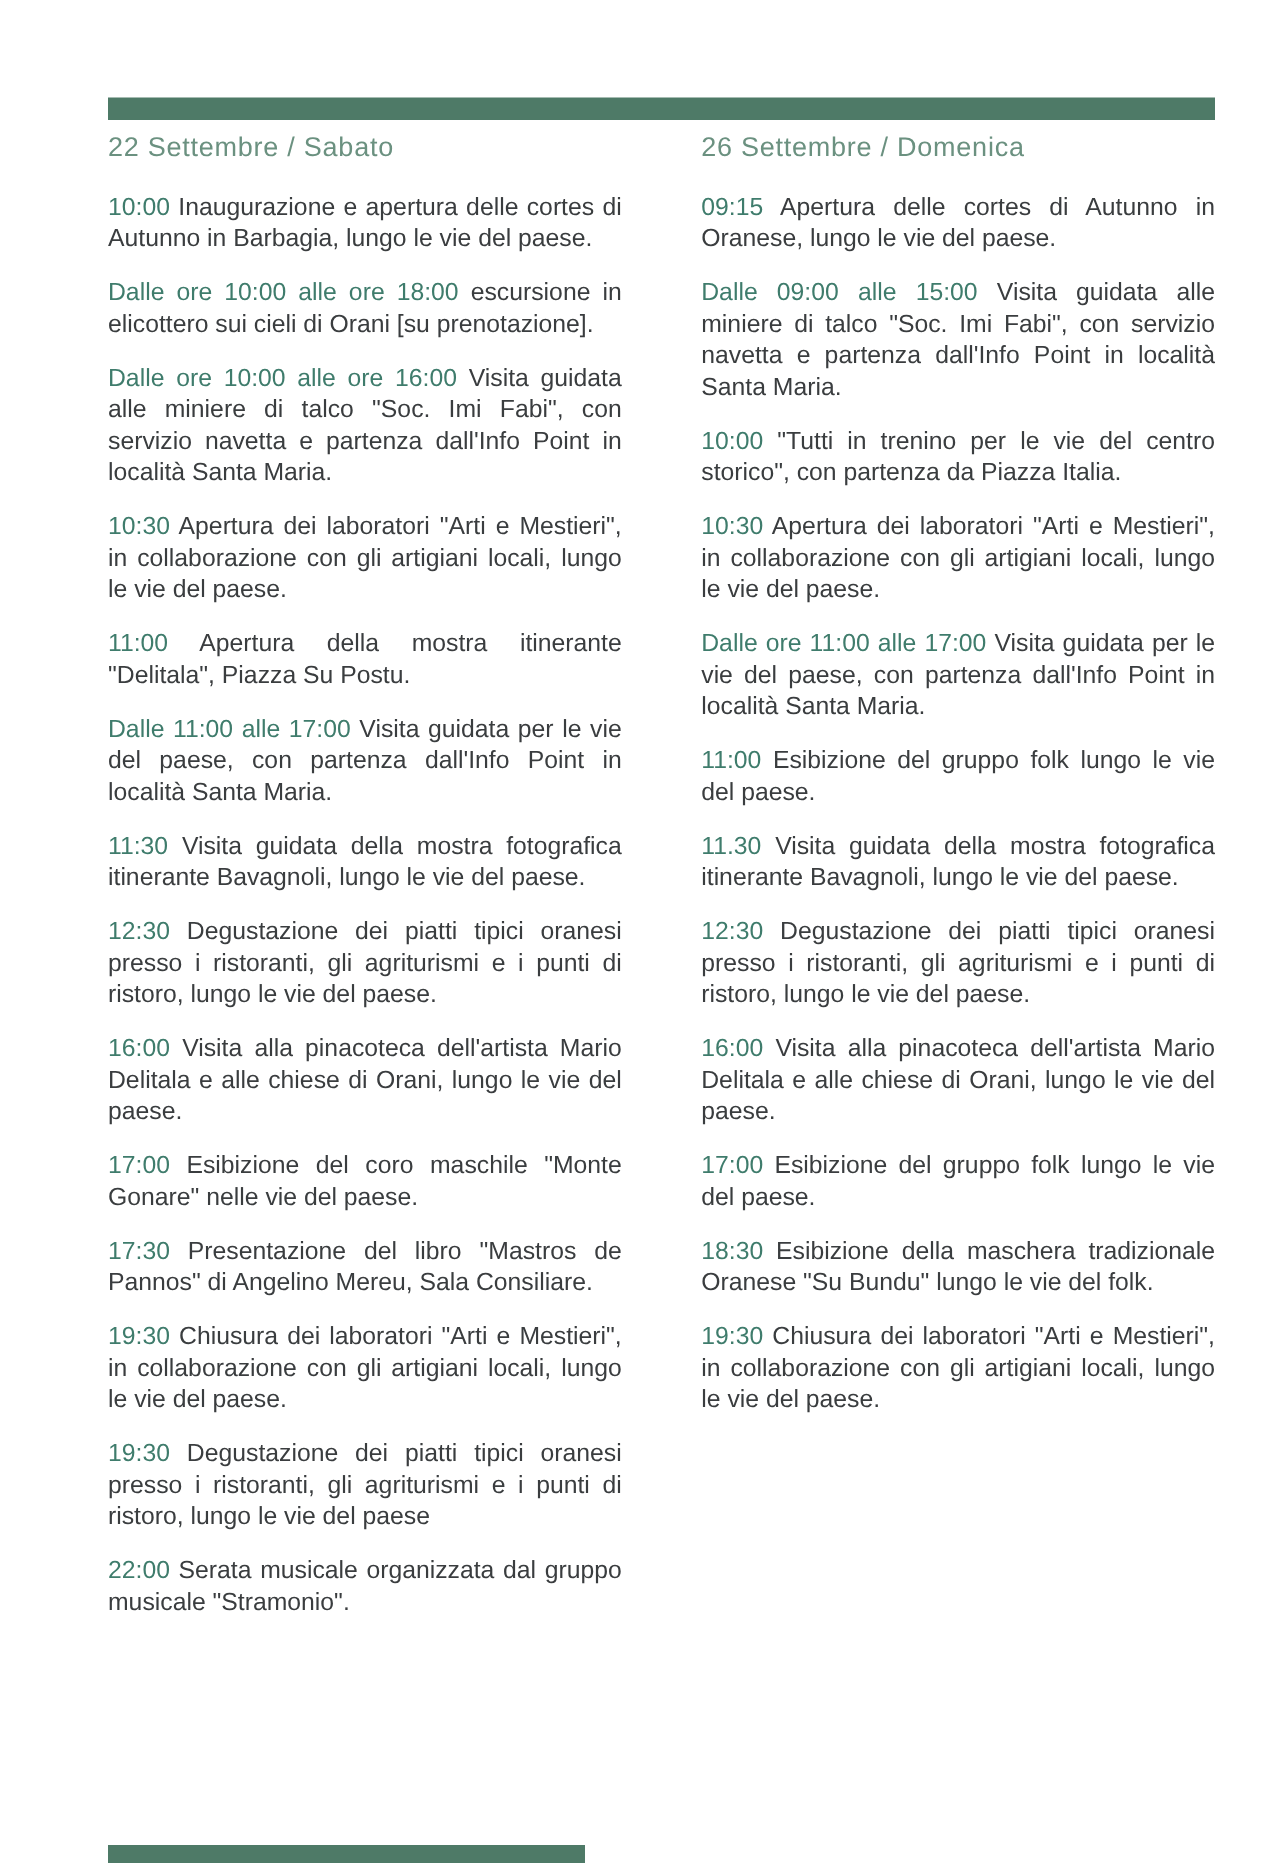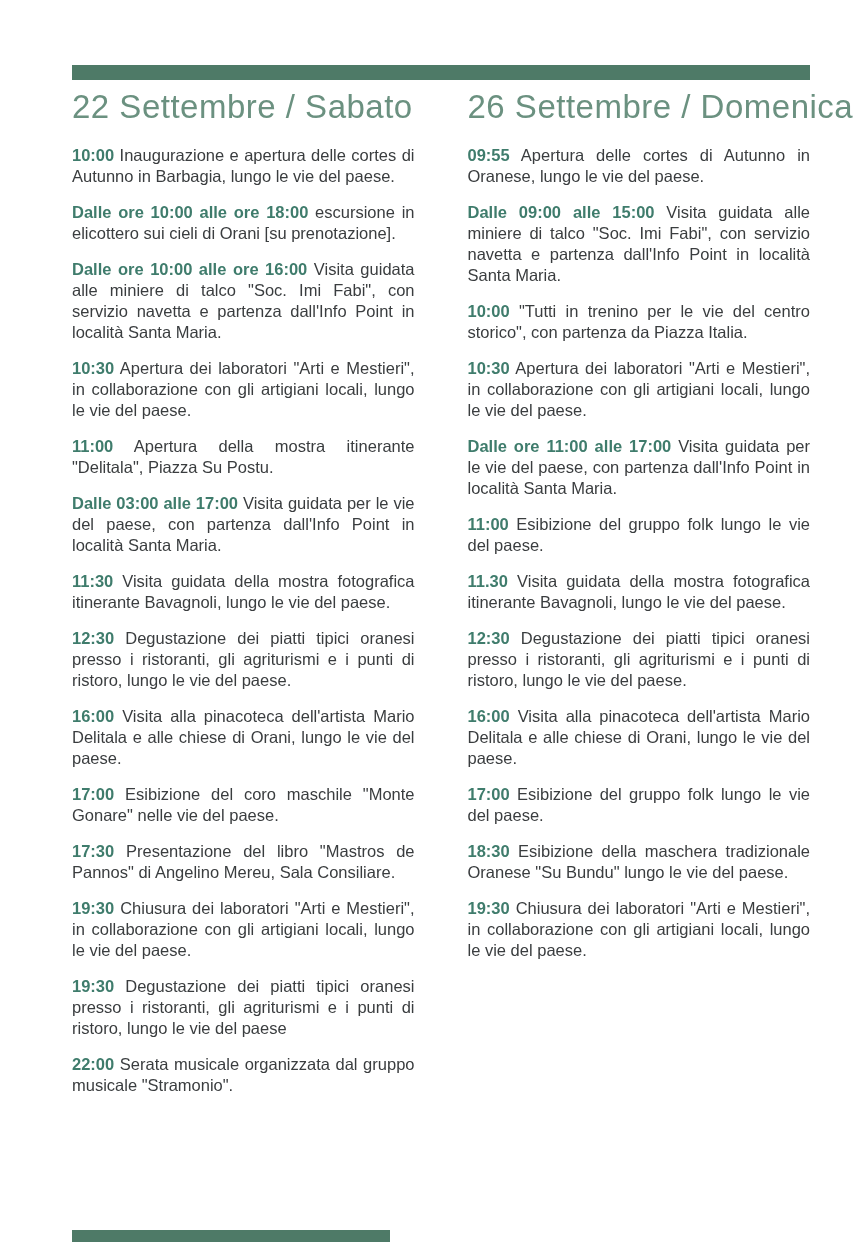"22 Settembre / Sabato" .col-title { font-size: 33px -> 18px }
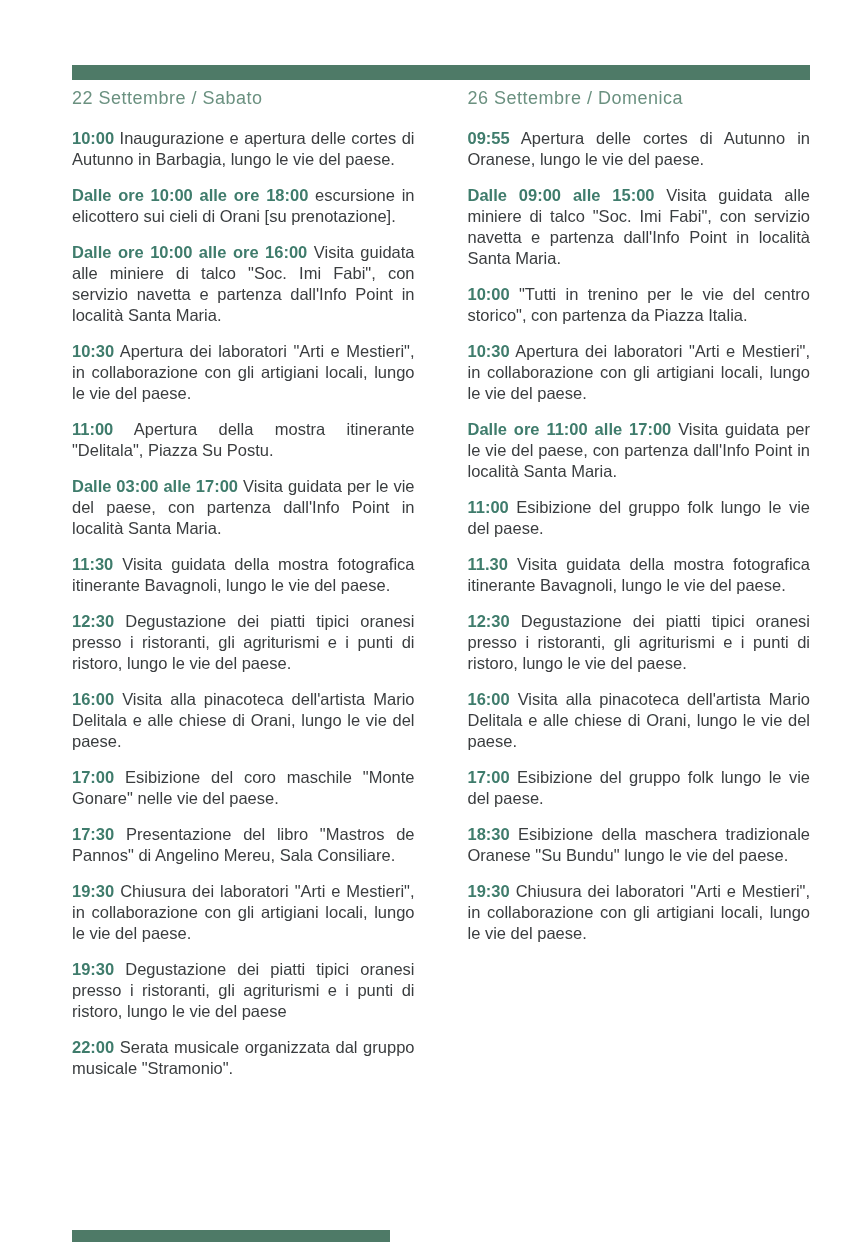"10:00" .event .time { font-weight: bold -> normal }
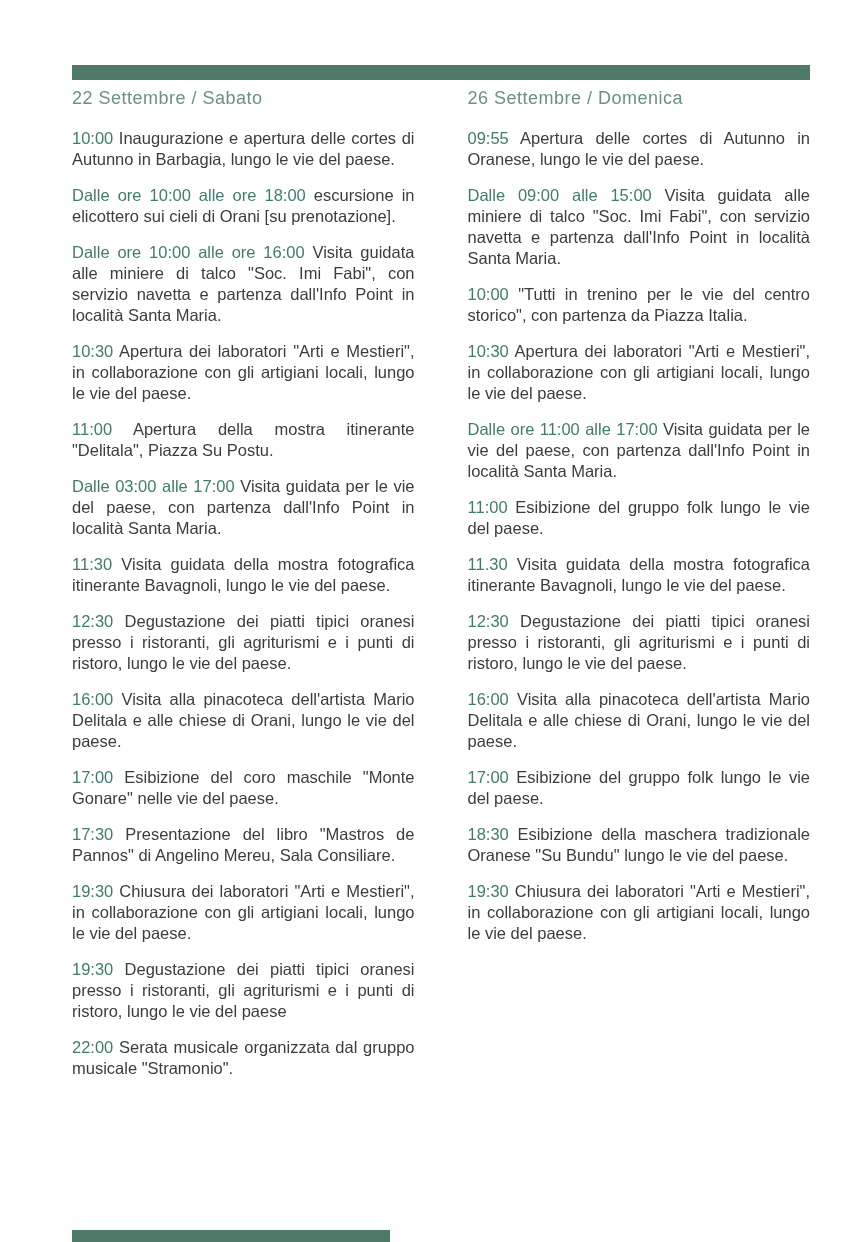"09:55" span.time { text: 09:55 -> 09:15 }
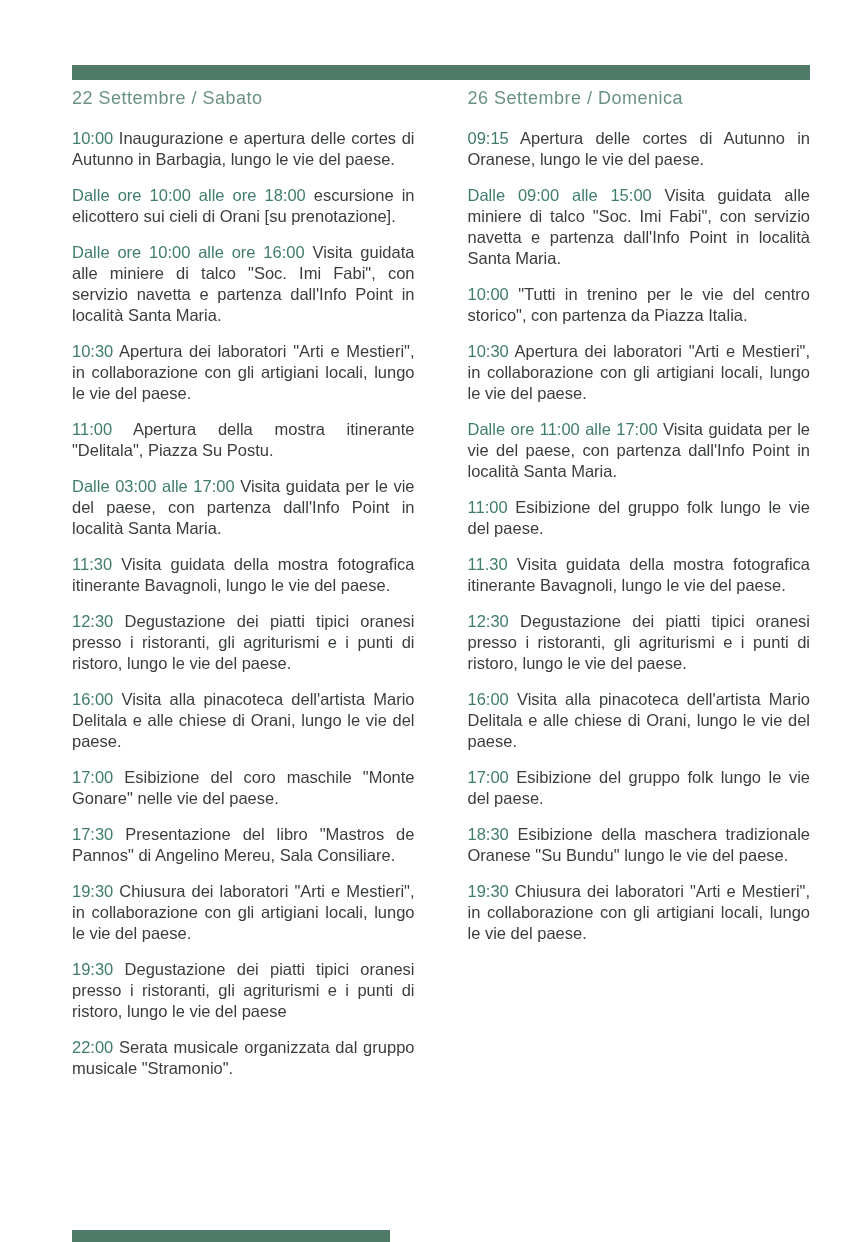"Dalle 03:00 alle 17:00" span.time { text: 03:00 -> 11:00 }
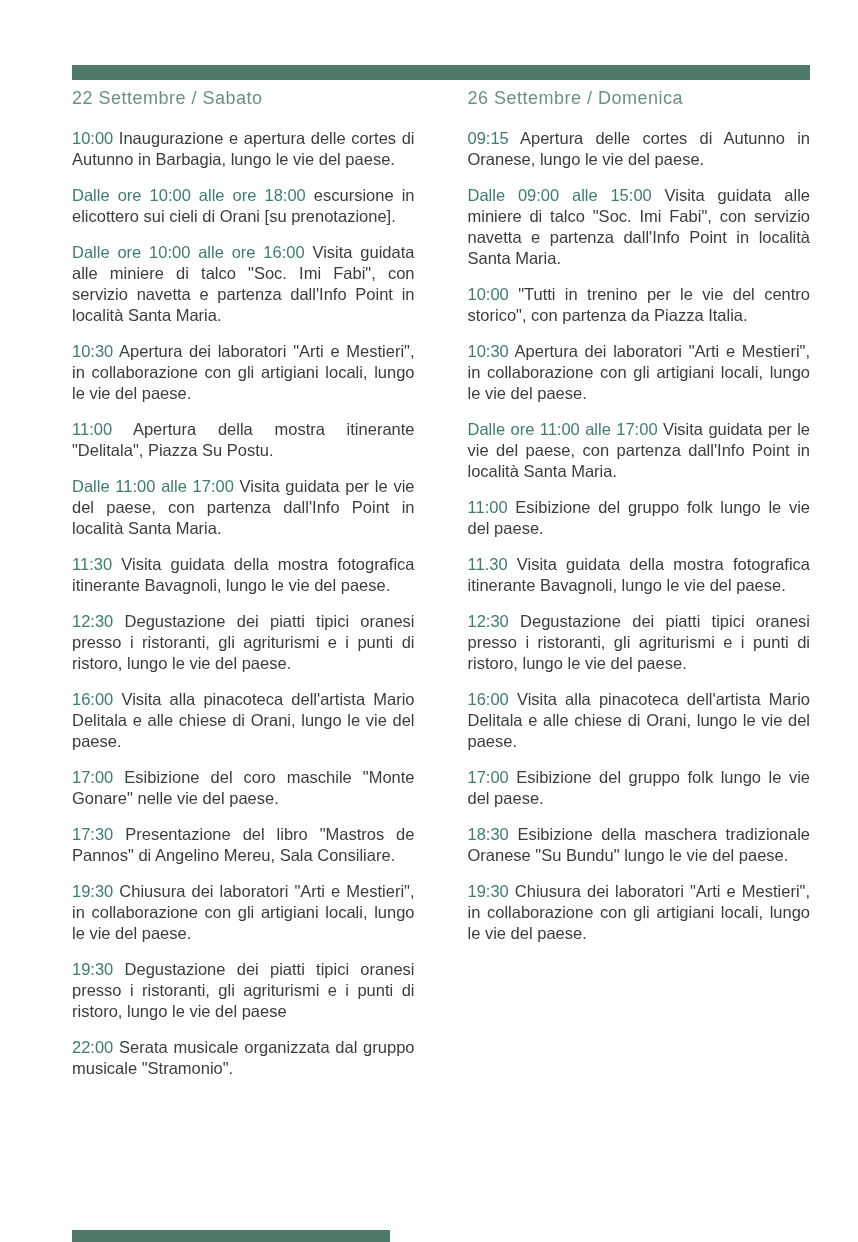"Esibizione della maschera tradizionale" span { text: paese -> folk }
